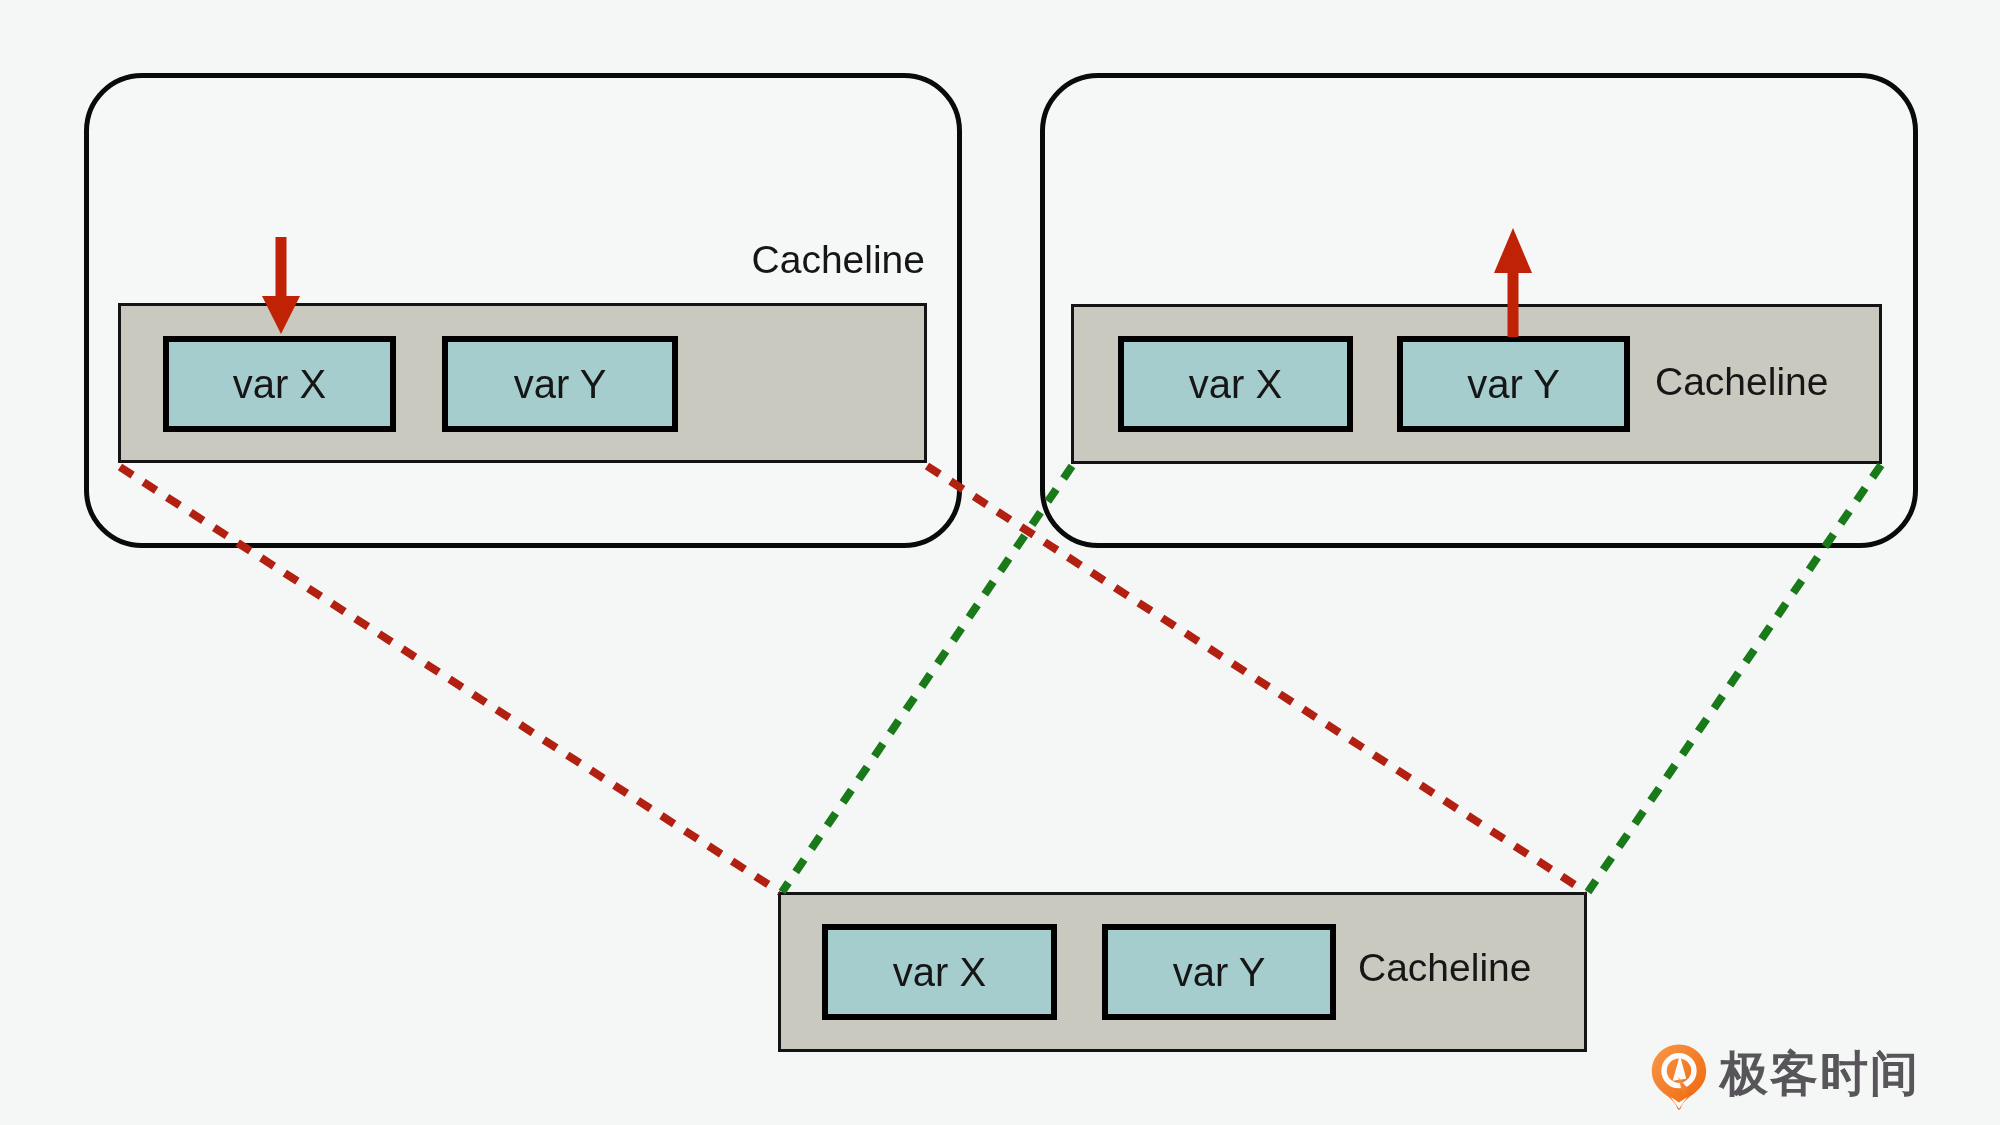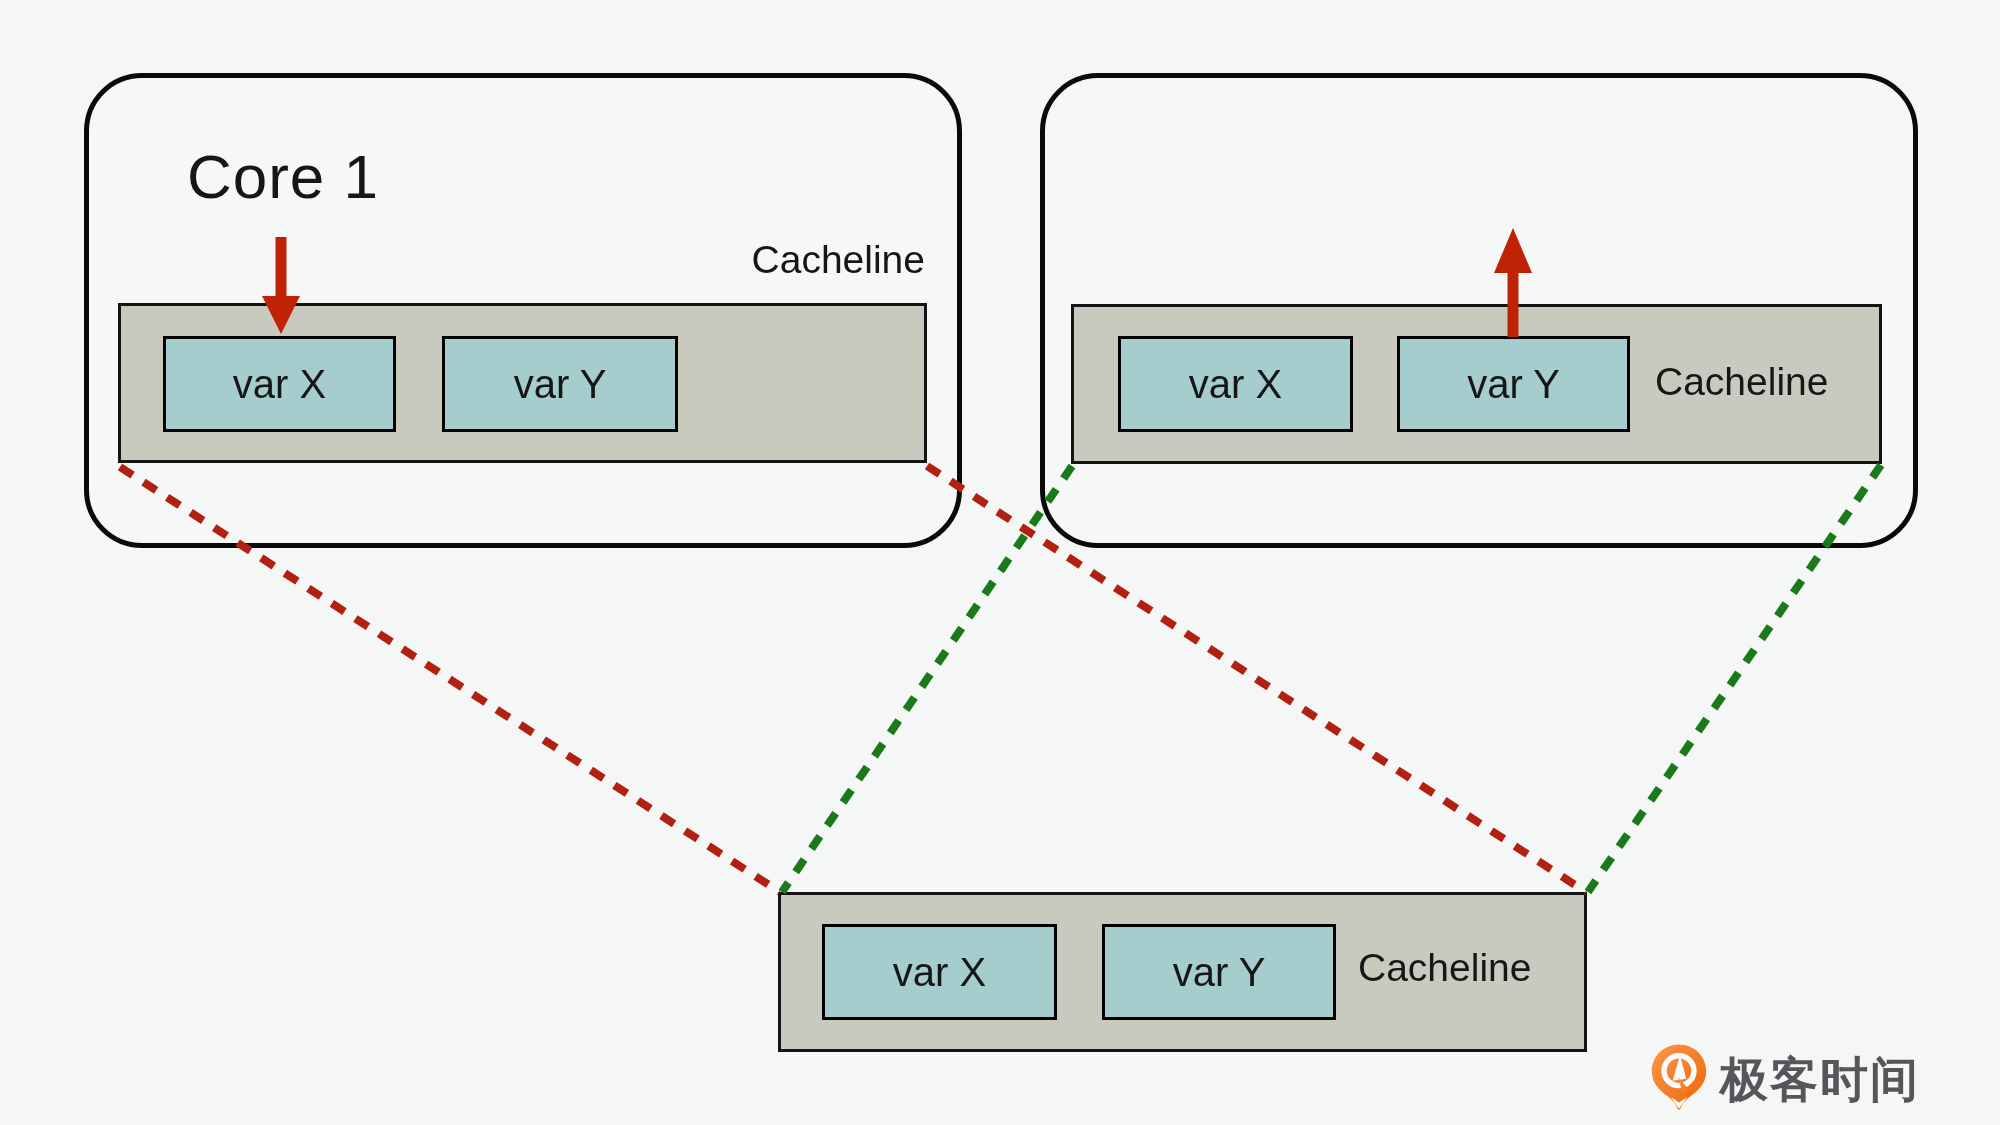"Core 1" div.core-title { html: <div>Core 1</div> -> none }
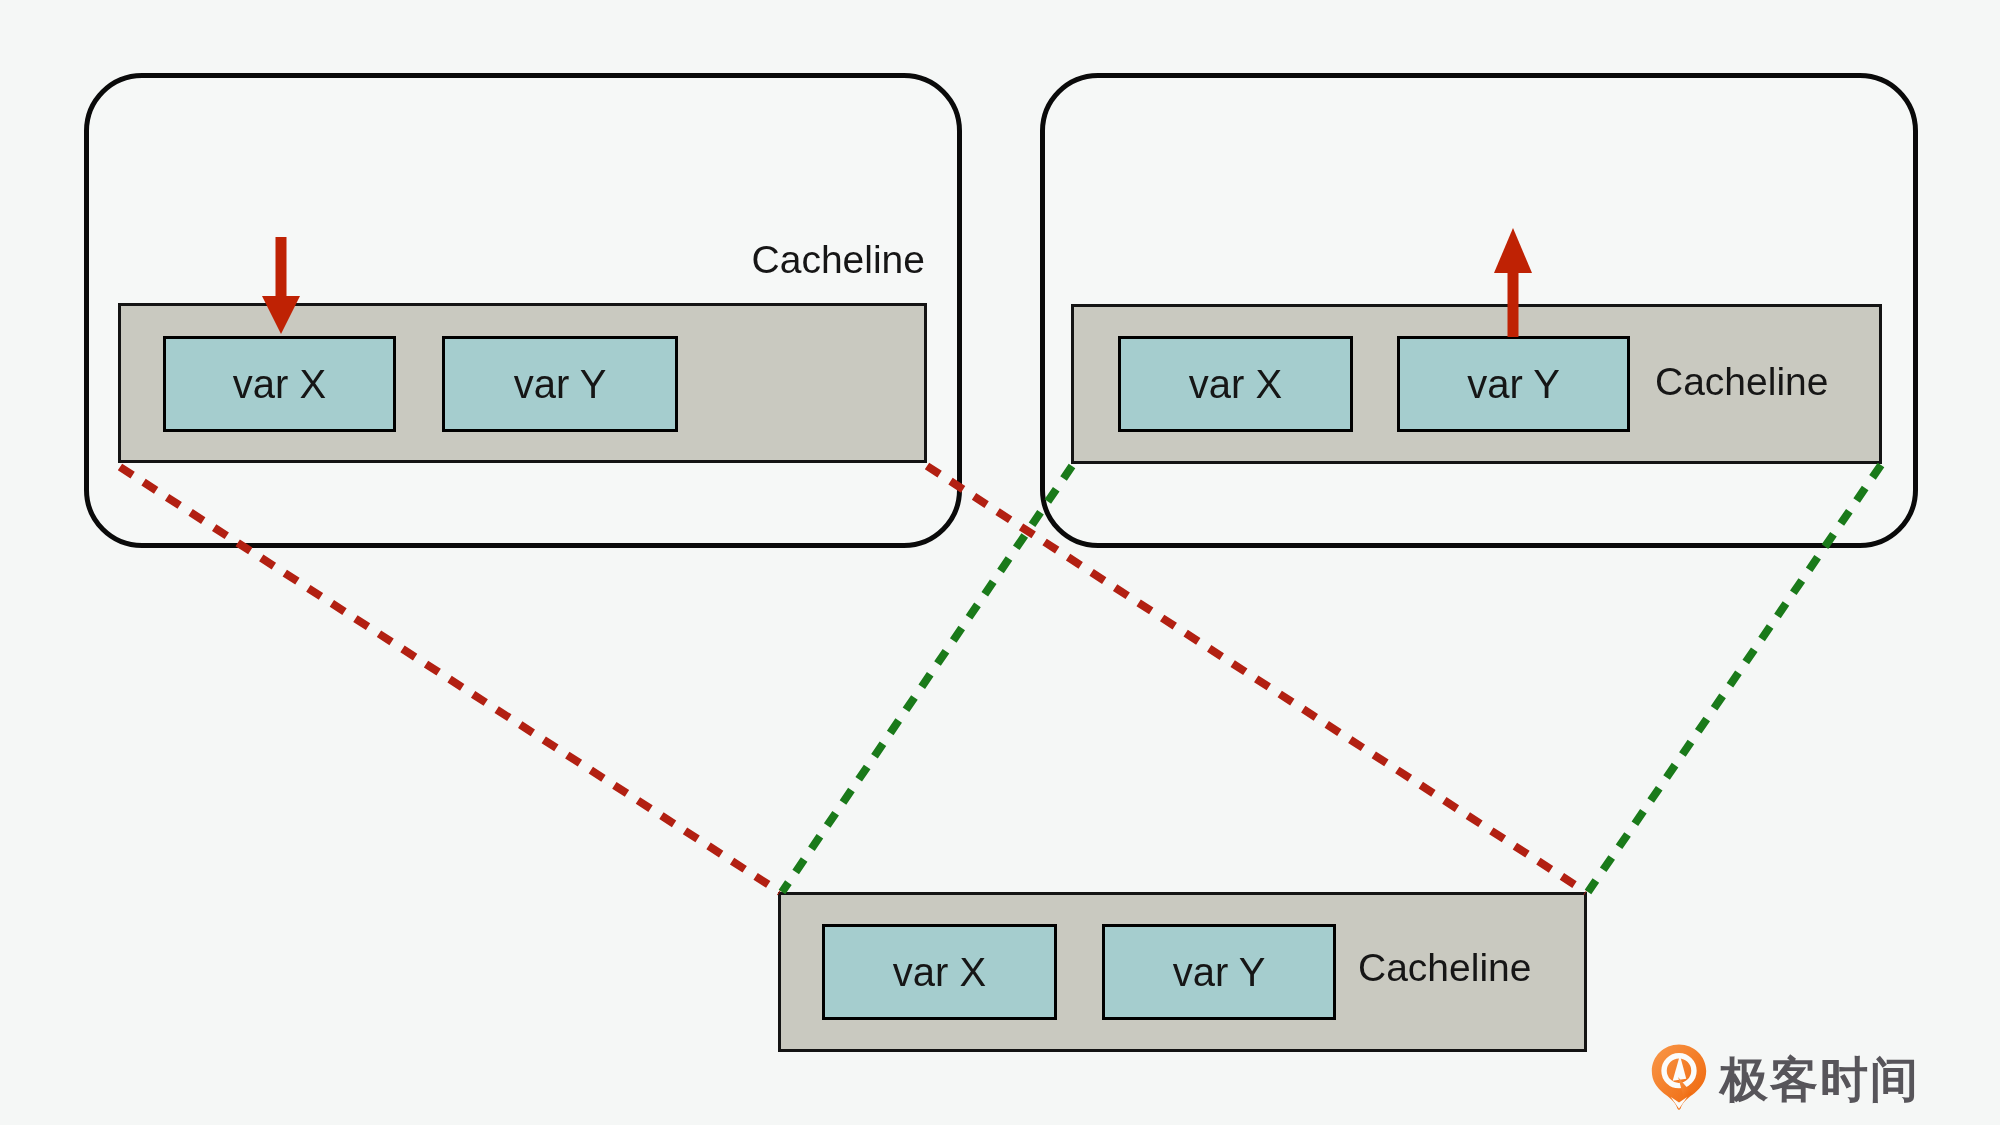"var X" .var-box { border: 3px solid #000000 -> 6px solid #000000 }
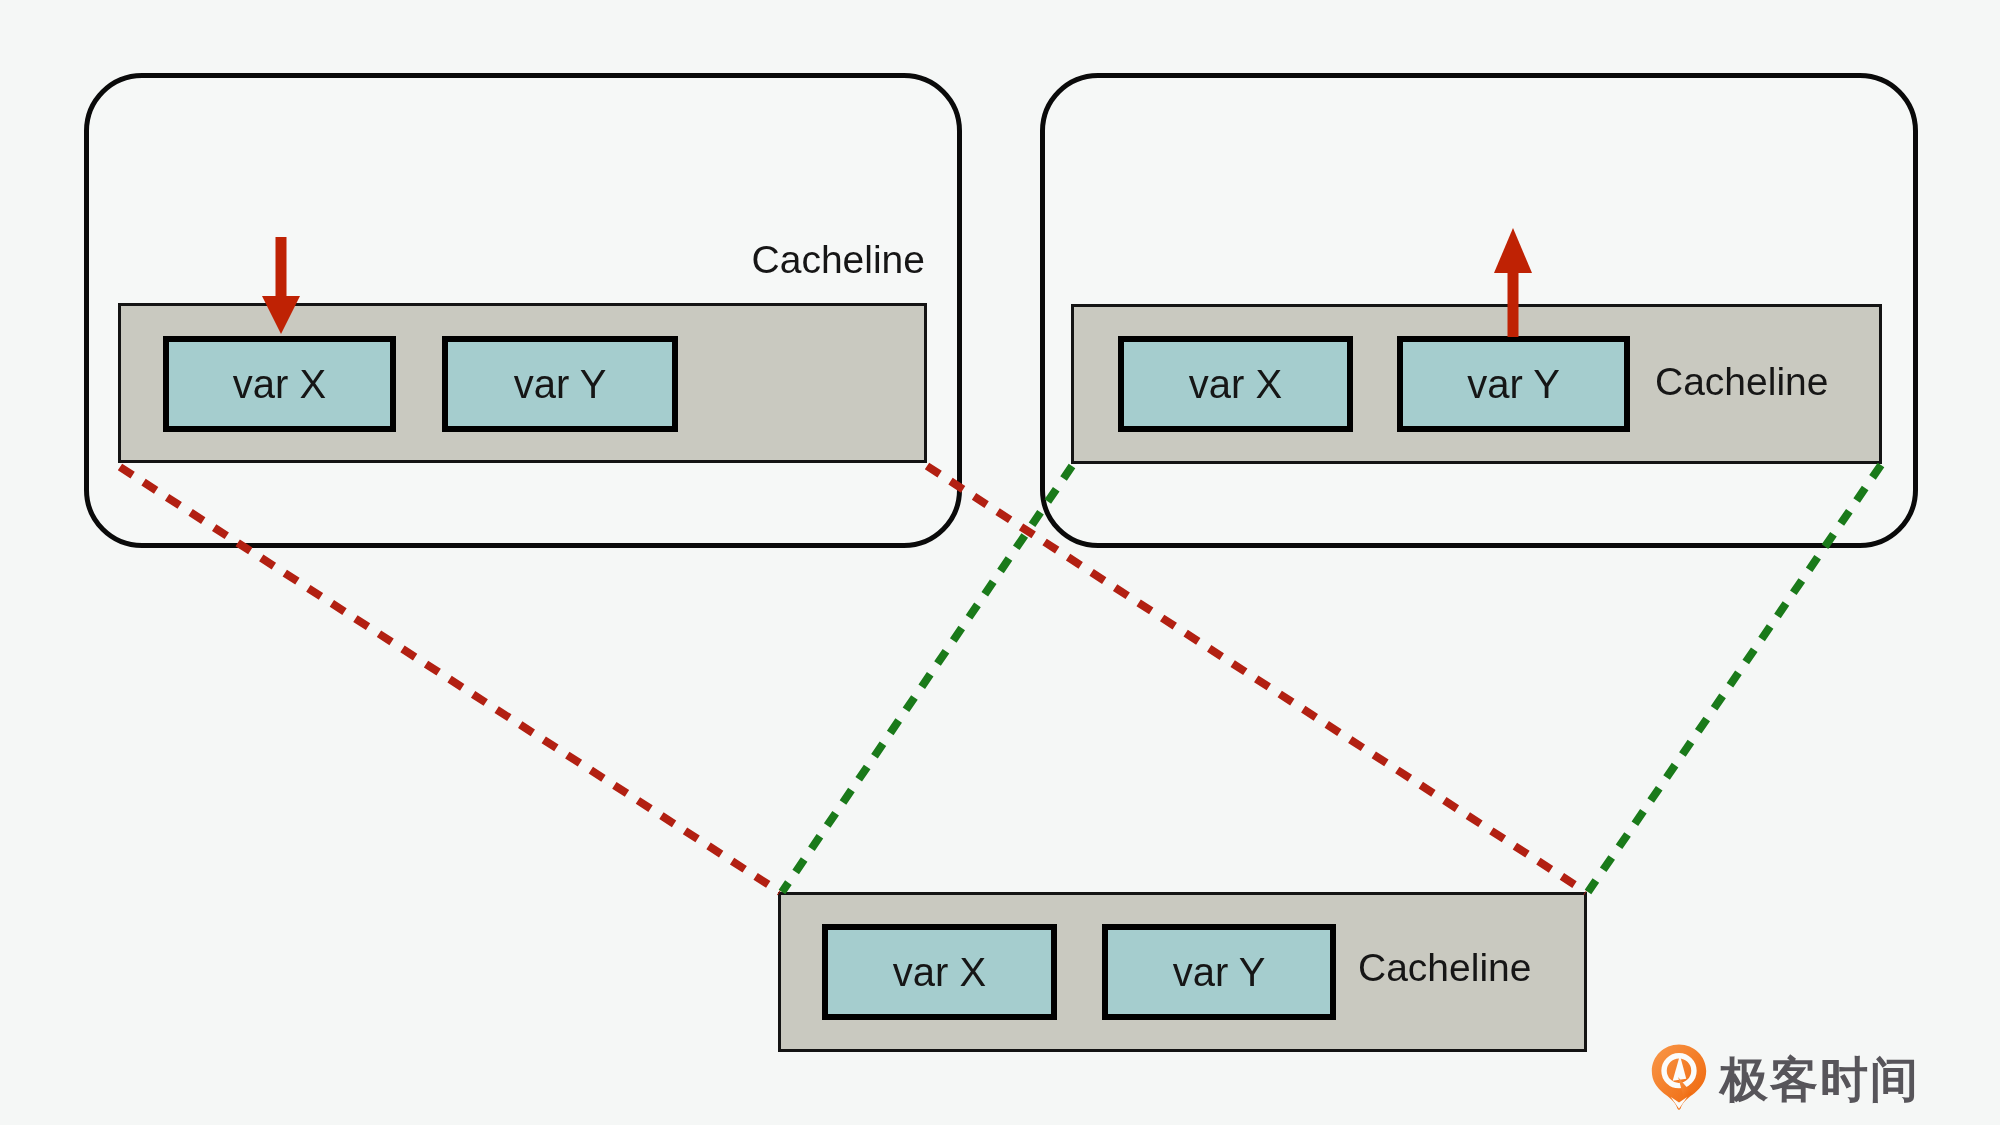"极客时间" .logo { align-items: flex-end -> flex-start }
